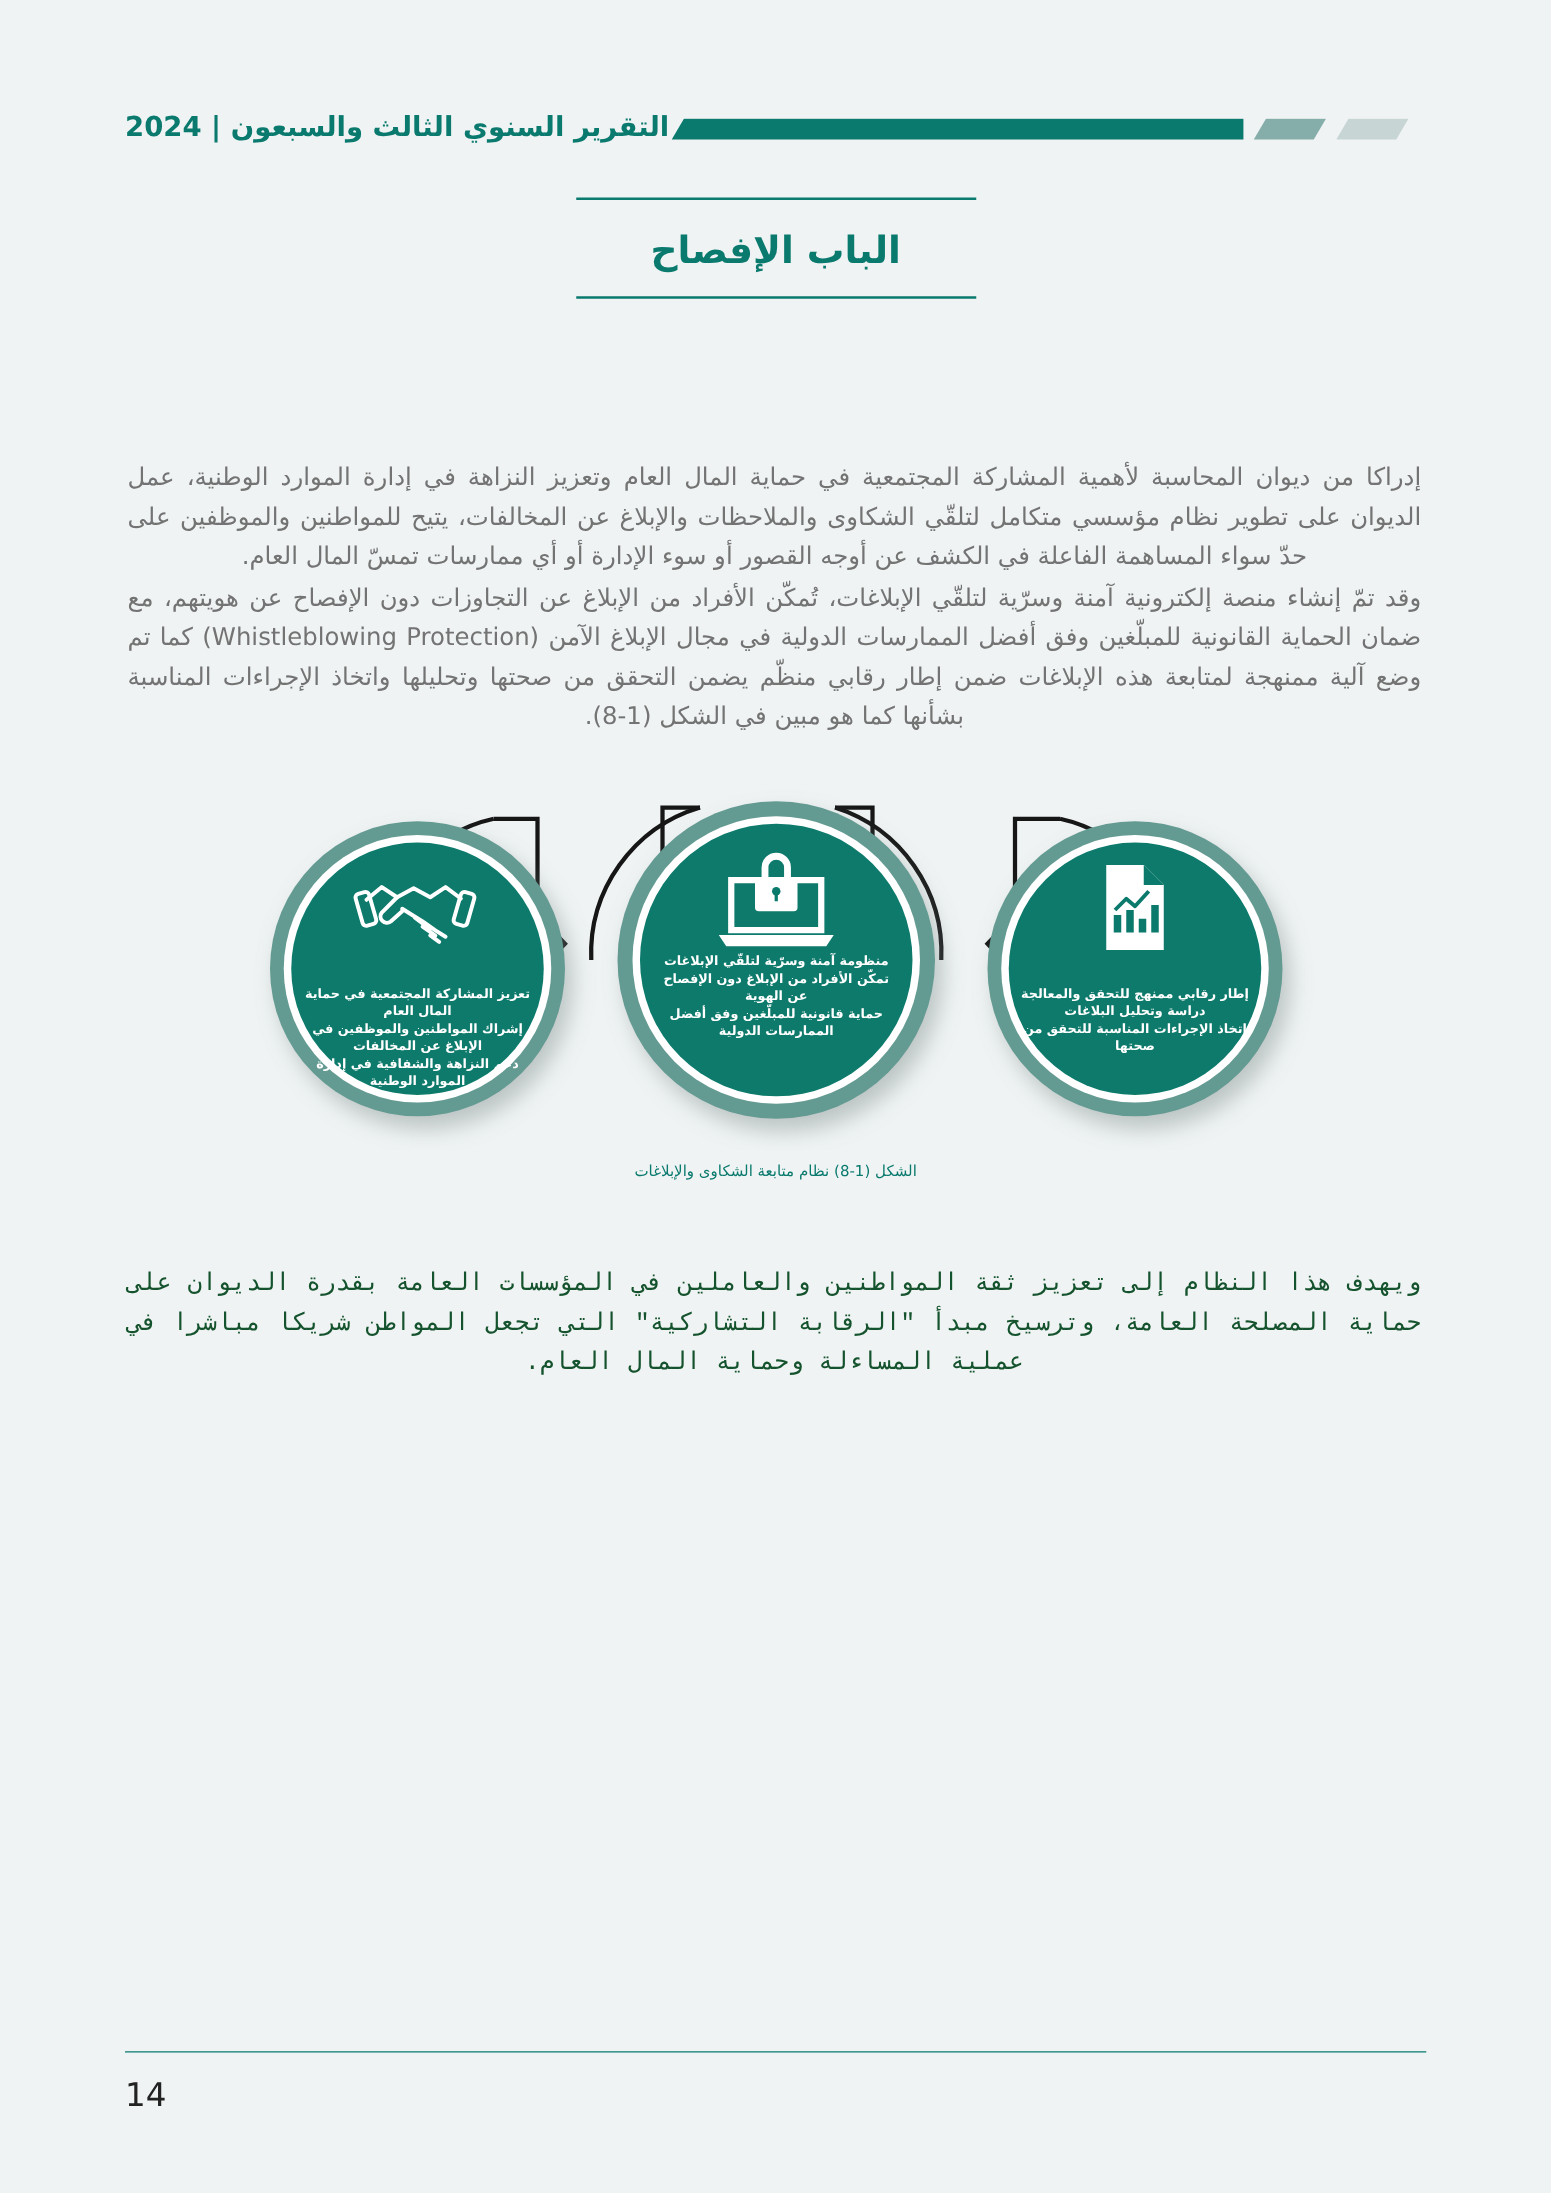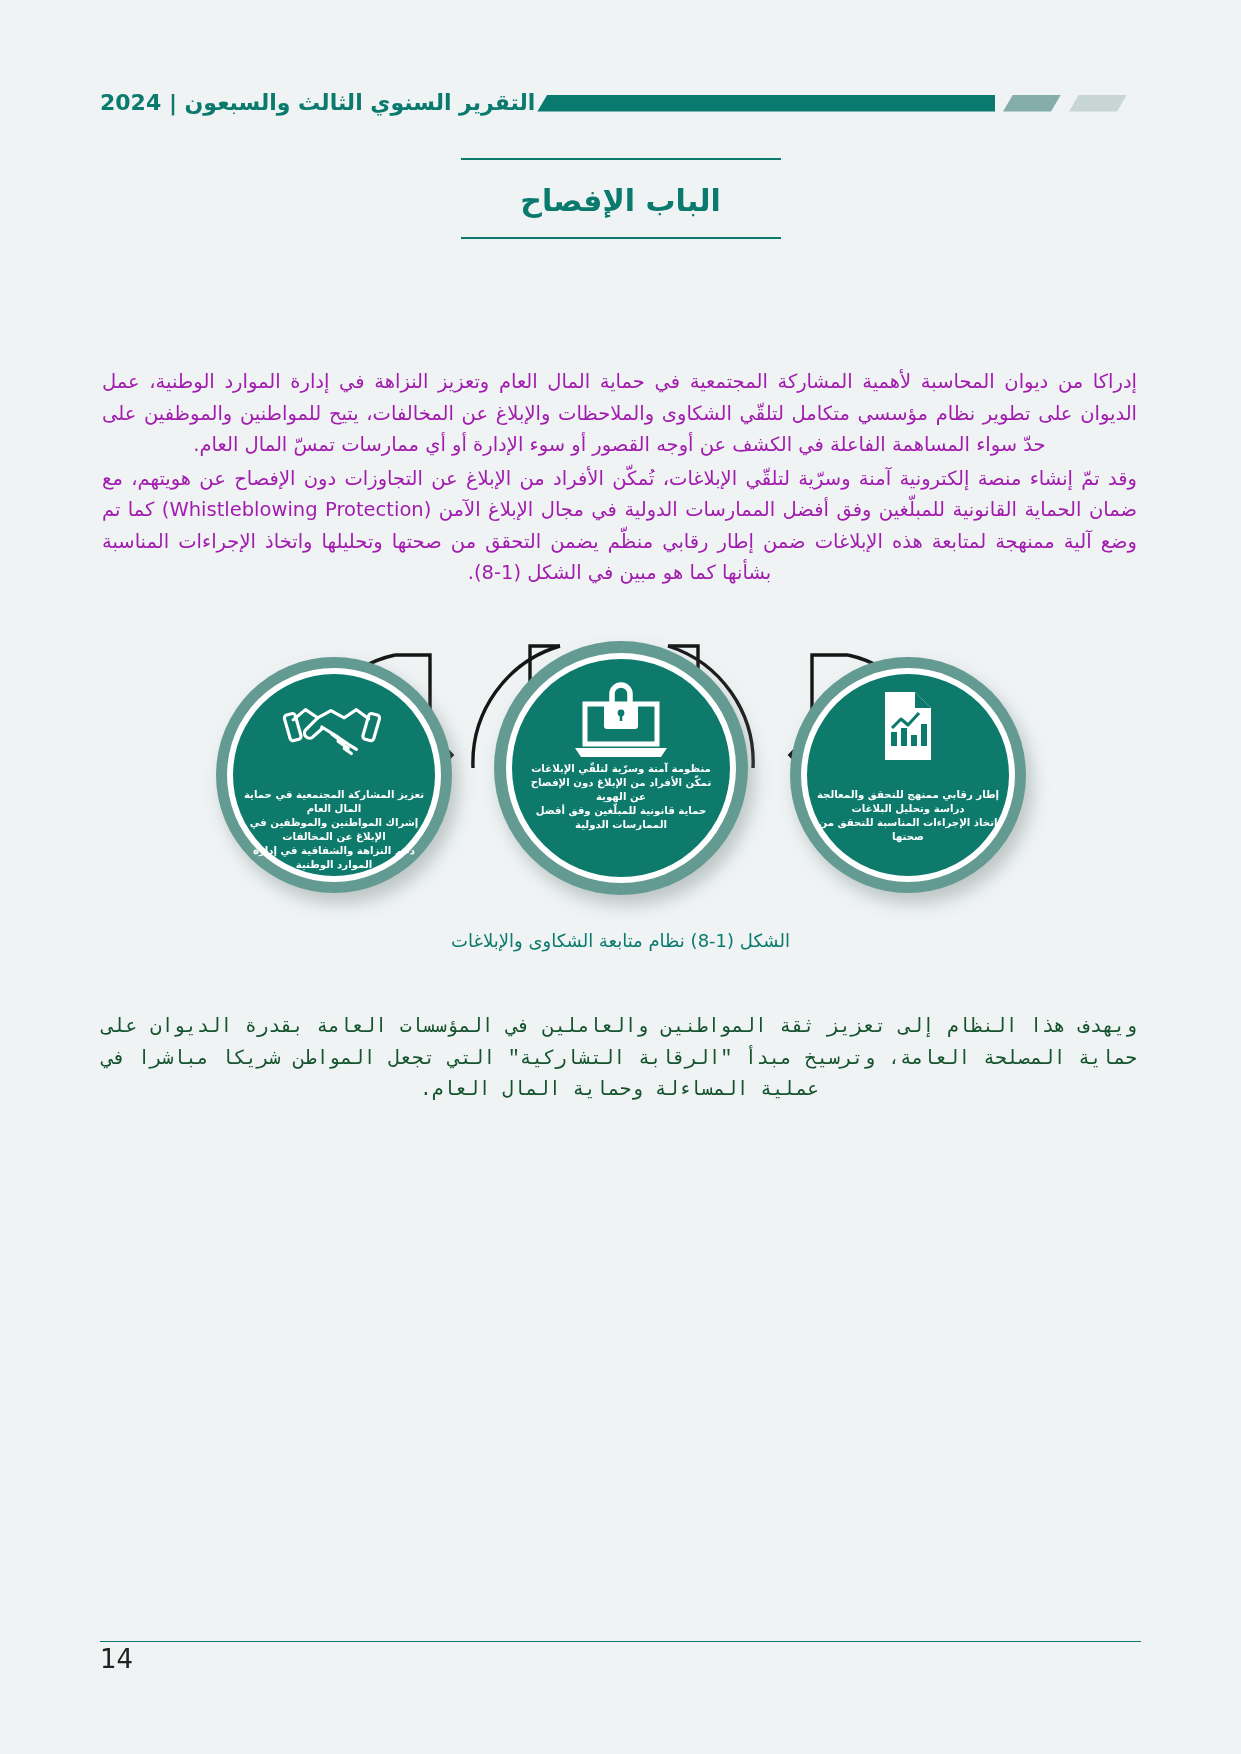"إدراكا من ديوان المحاسبة لأهمية" .body-text { color: #a21caf -> #737373 }
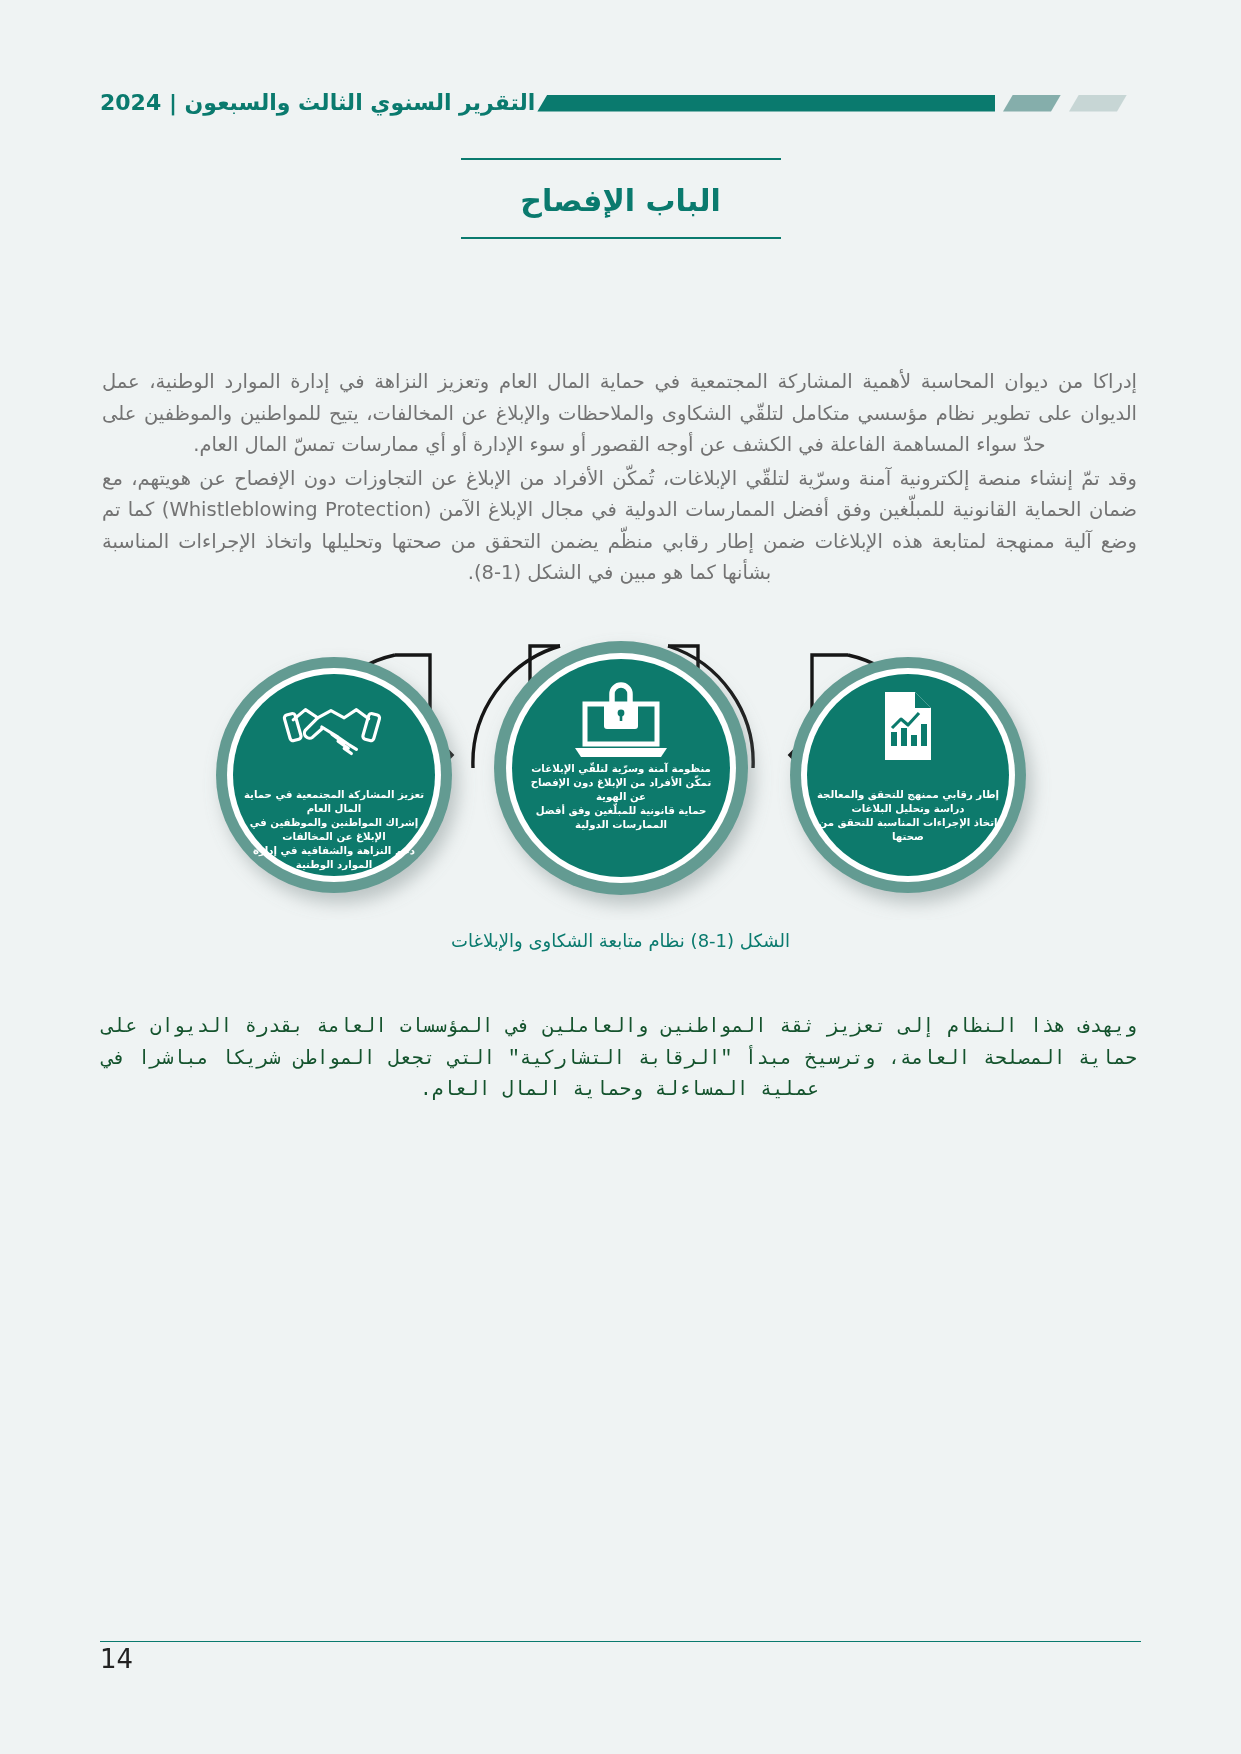"الشكل (1-8) نظام متابعة الشكاوى" .figure-caption { font-size: 18px -> 12px }
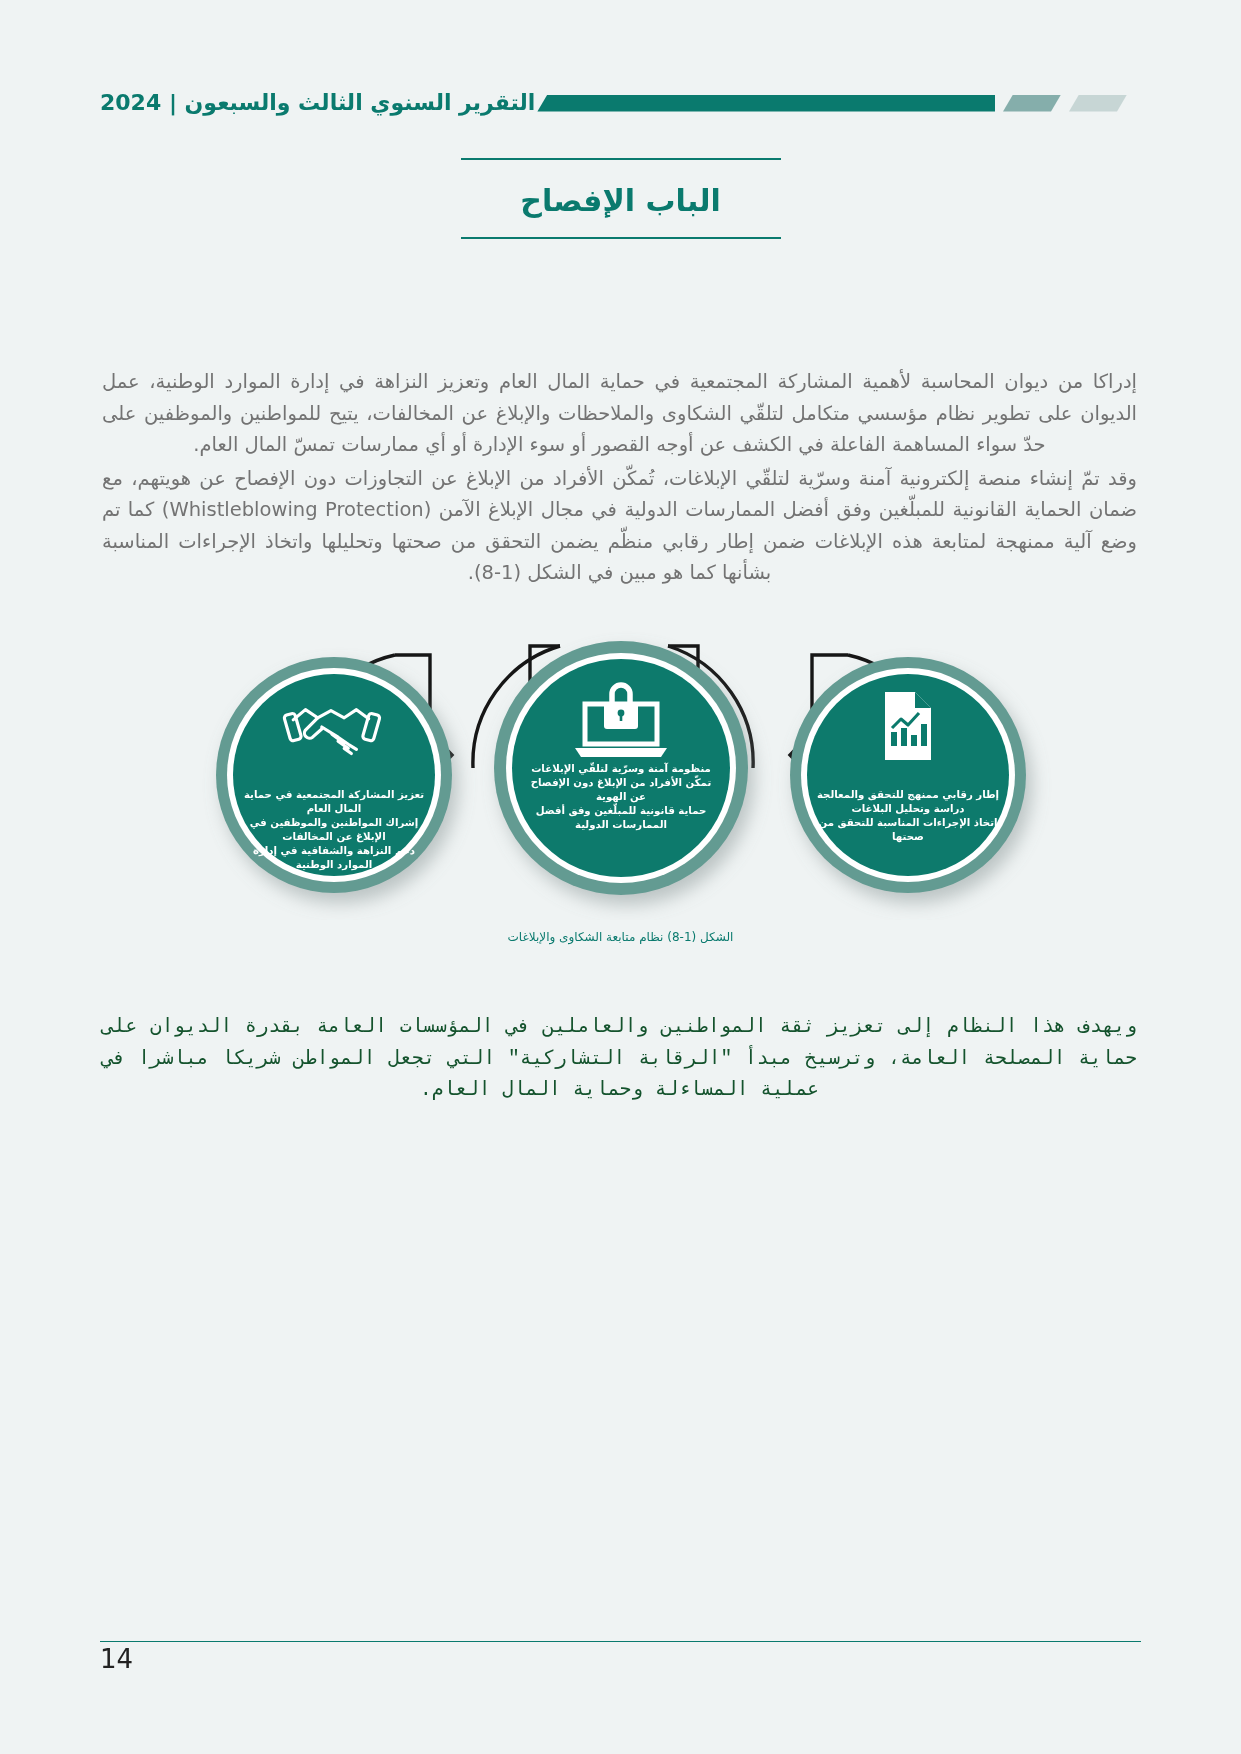"14" .page-number { bottom: 80px -> 62px }
